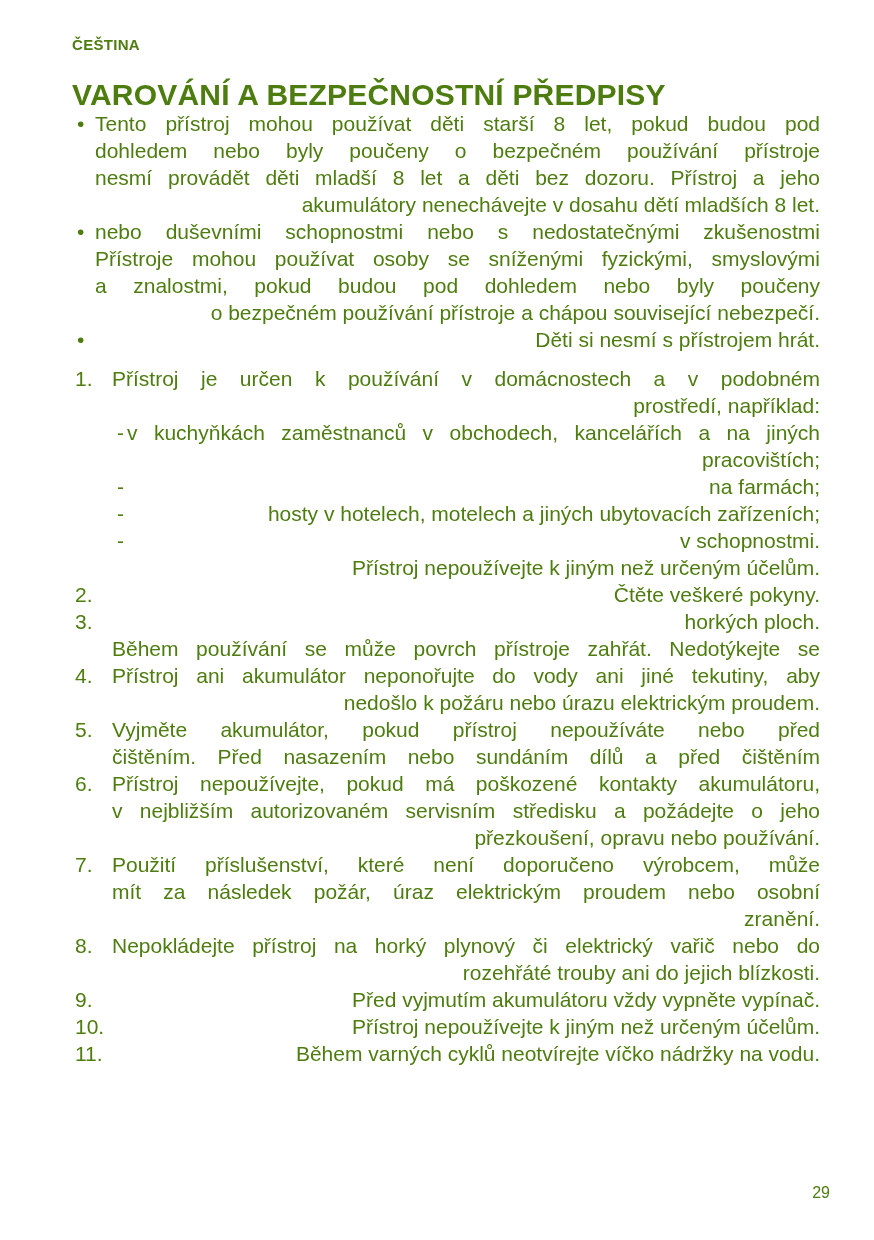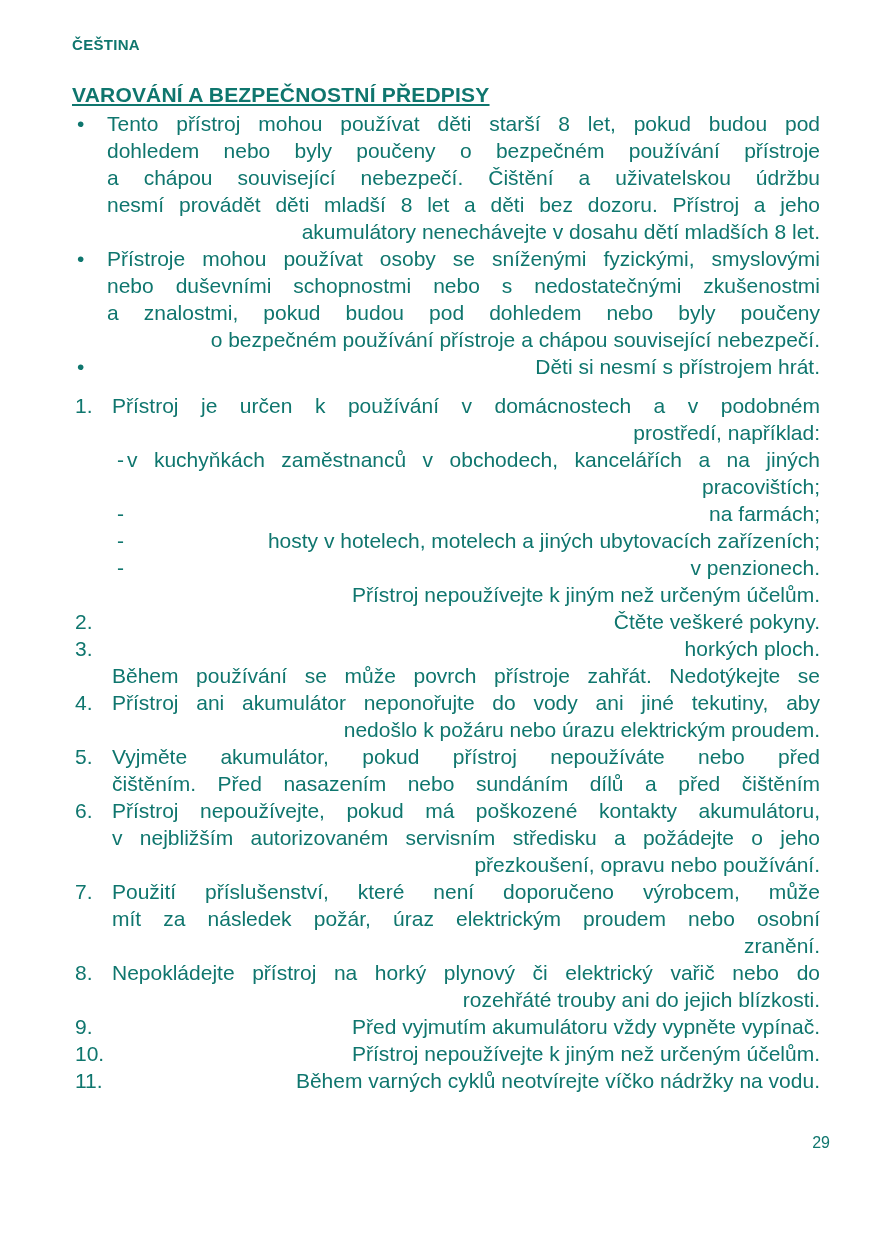"ČEŠTINA" .page { color: #0f766e -> #4d7c0f }
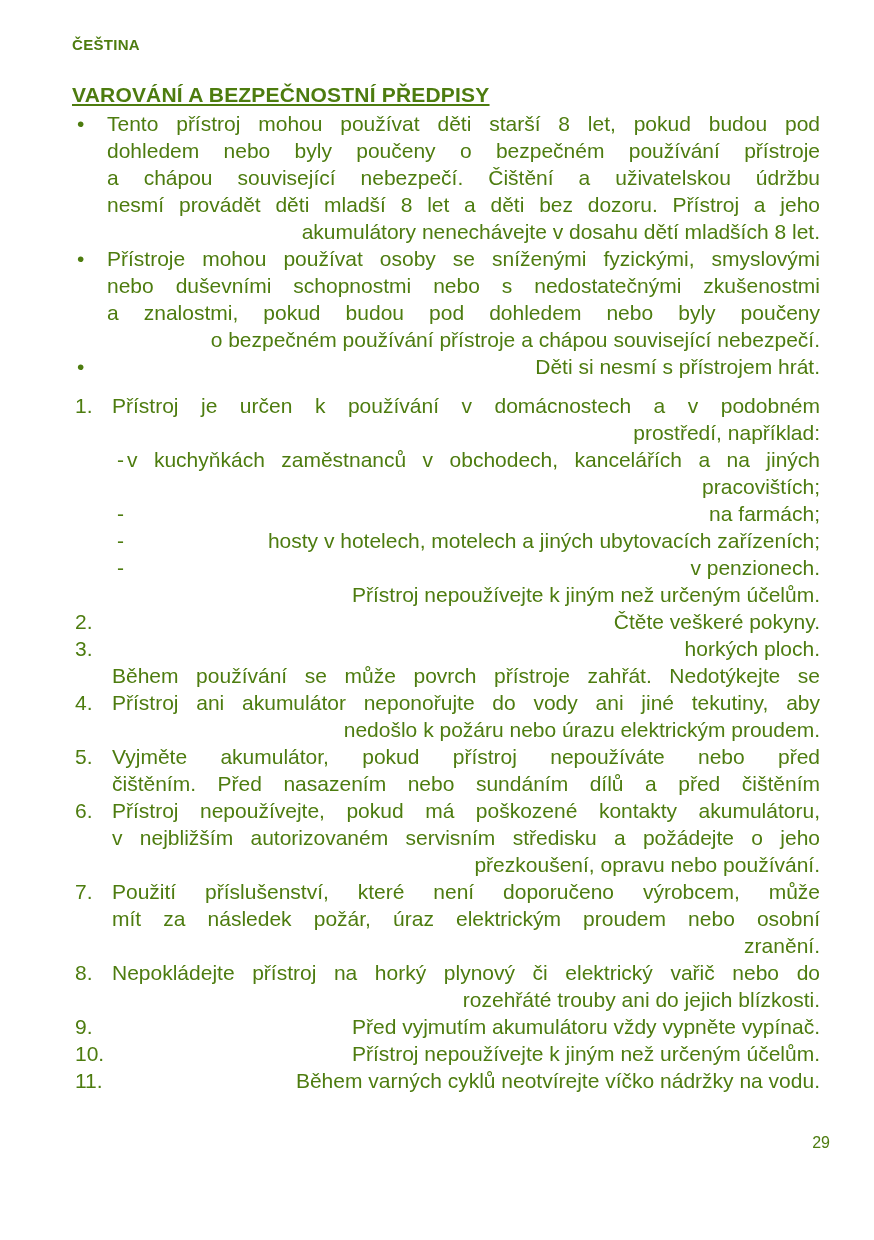"VAROVÁNÍ A BEZPEČNOSTNÍ PŘEDPISY" .title { font-size: 21px -> 30px; text-decoration: underline -> none }
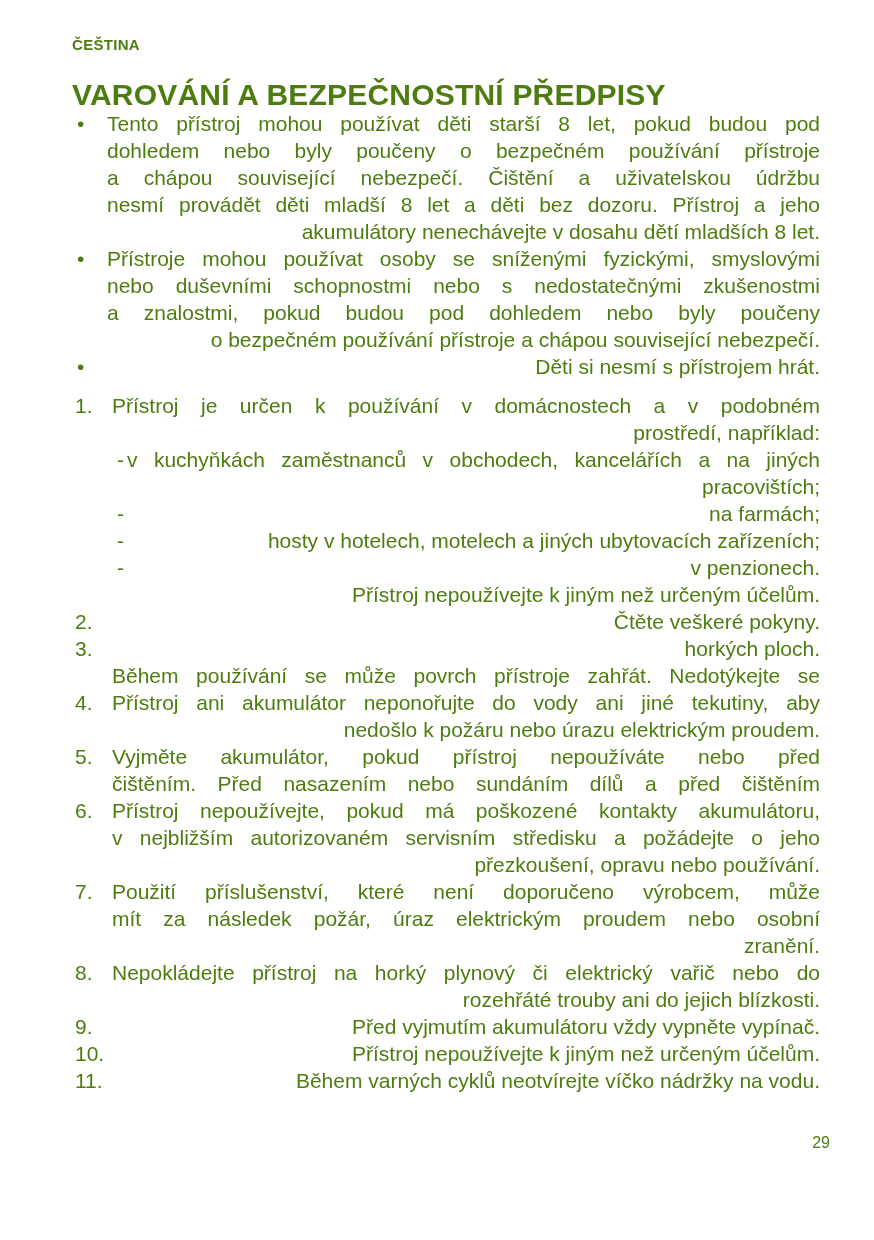"Tento přístroj mohou používat děti" .bullet-body { margin-left: 12px -> none }
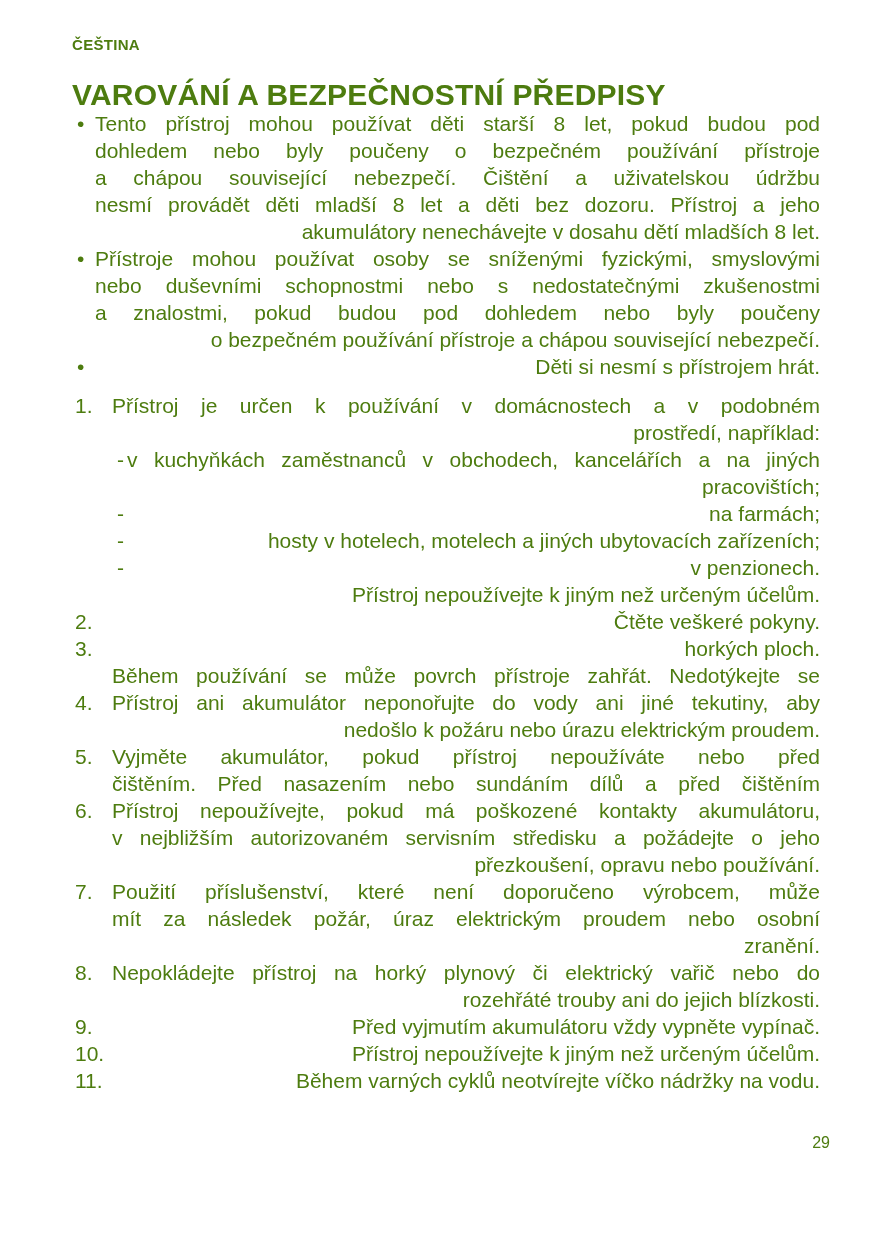"a chápou související nebezpečí. Čištění" div.line { html: <div>a chápou související nebezpečí. Čištění a uživatelskou údržbu</div> -> none }
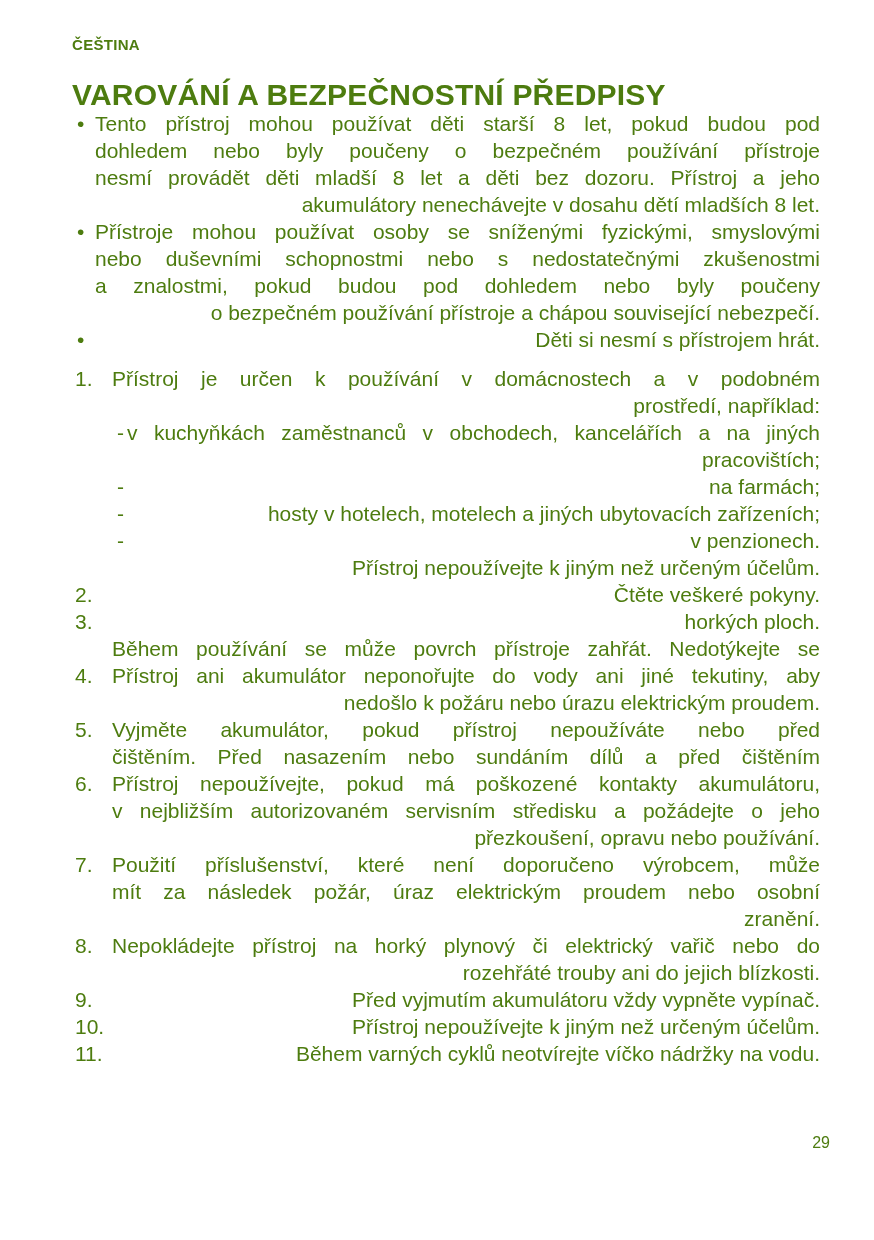"Přístroje mohou používat osoby se" div.line { order: before "nebo duševními schopnostmi nebo s" -> after "nebo duševními schopnostmi nebo s" }
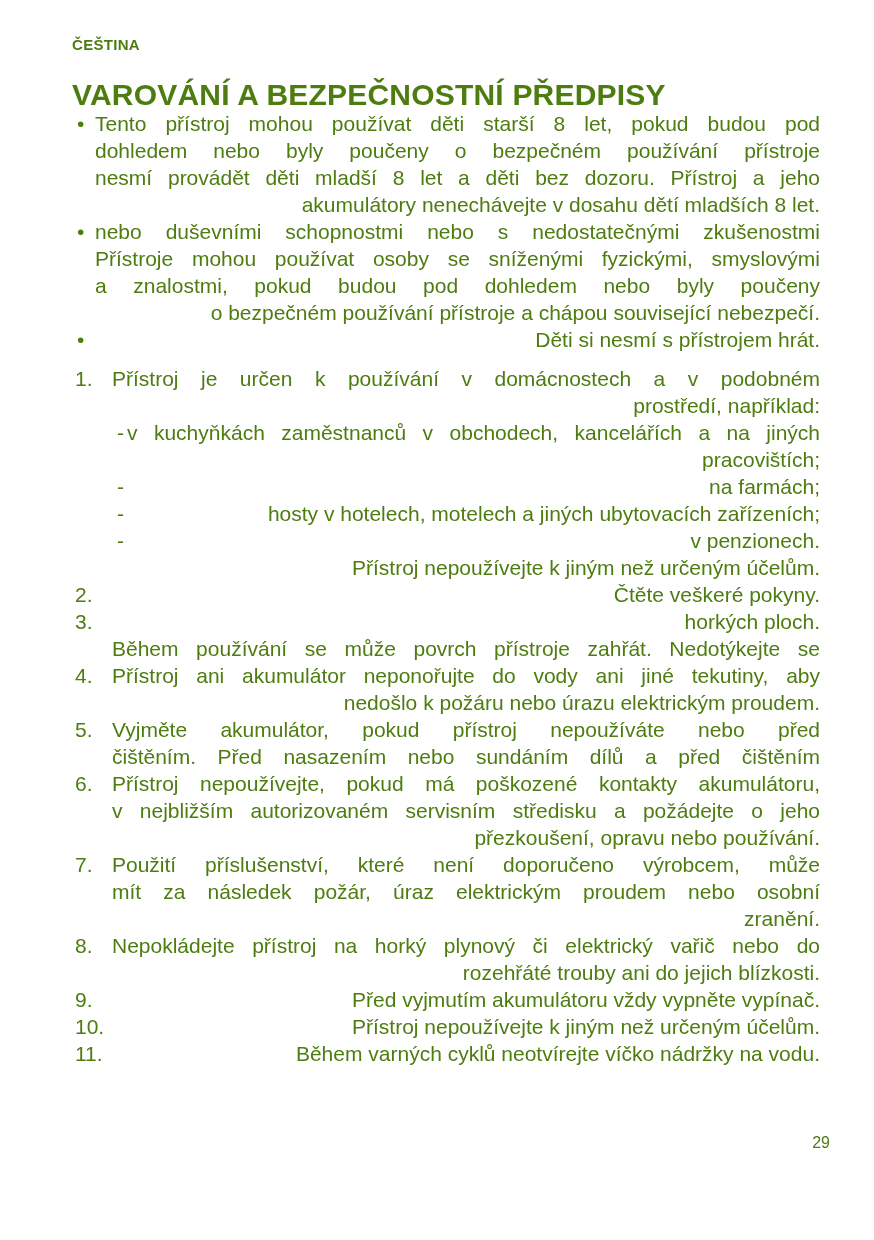"v penzionech." div.line { text: penzionech -> schopnostmi }
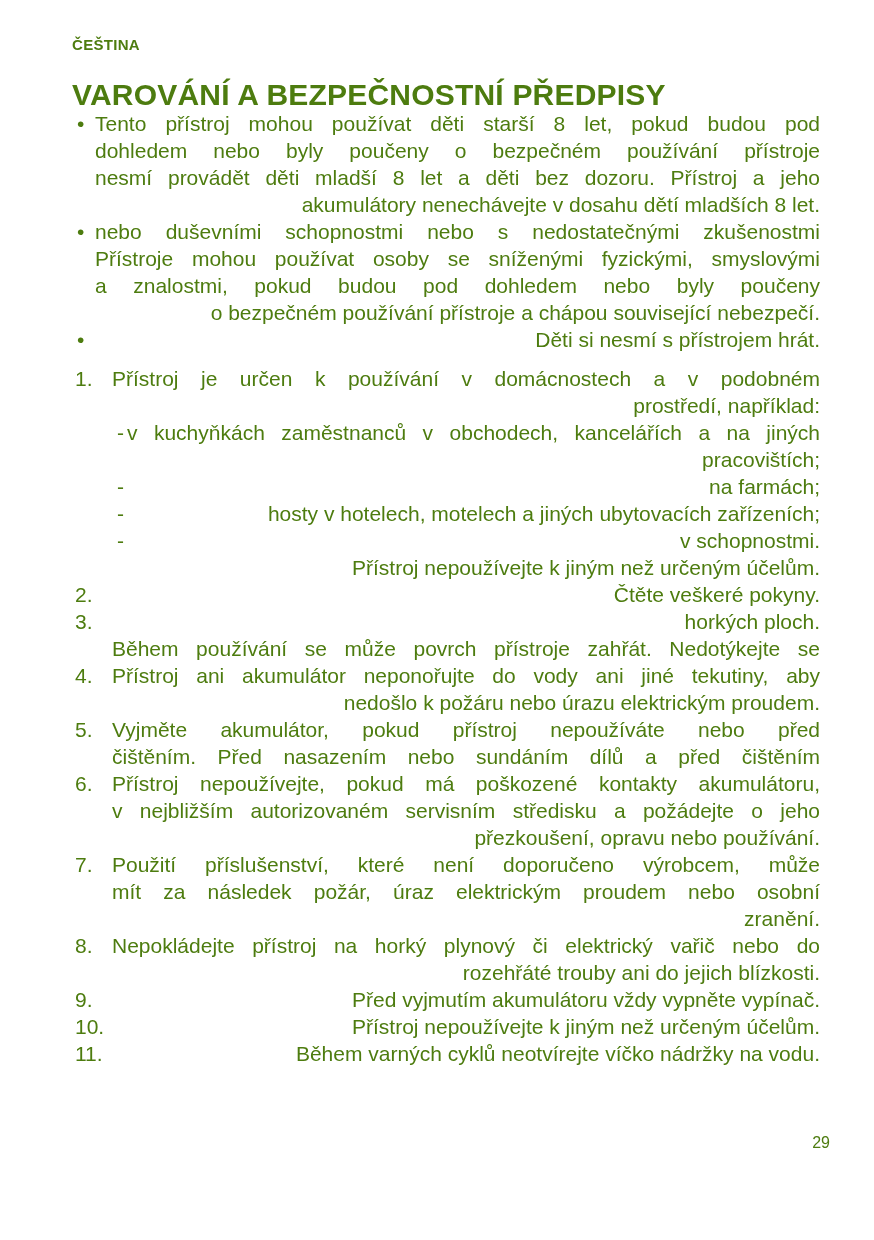"29" .pagenum { top: 1133px -> 1183px }
